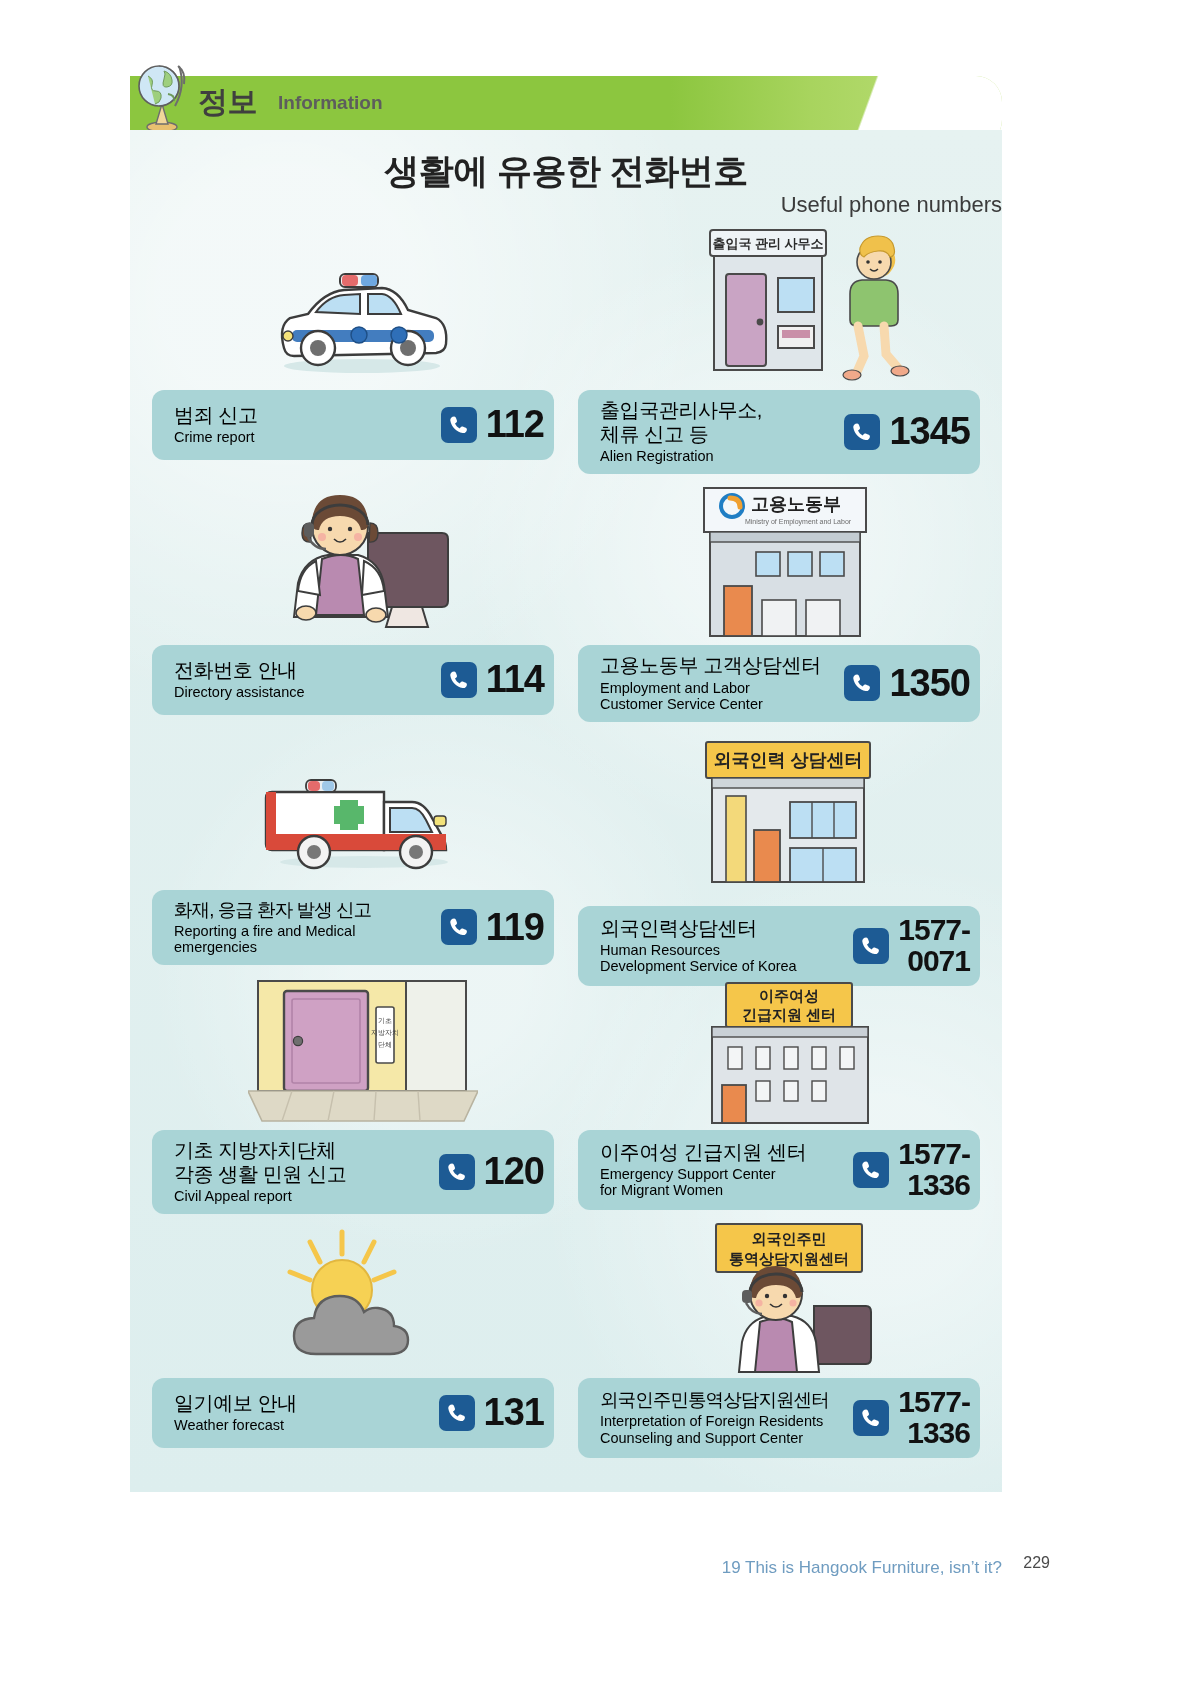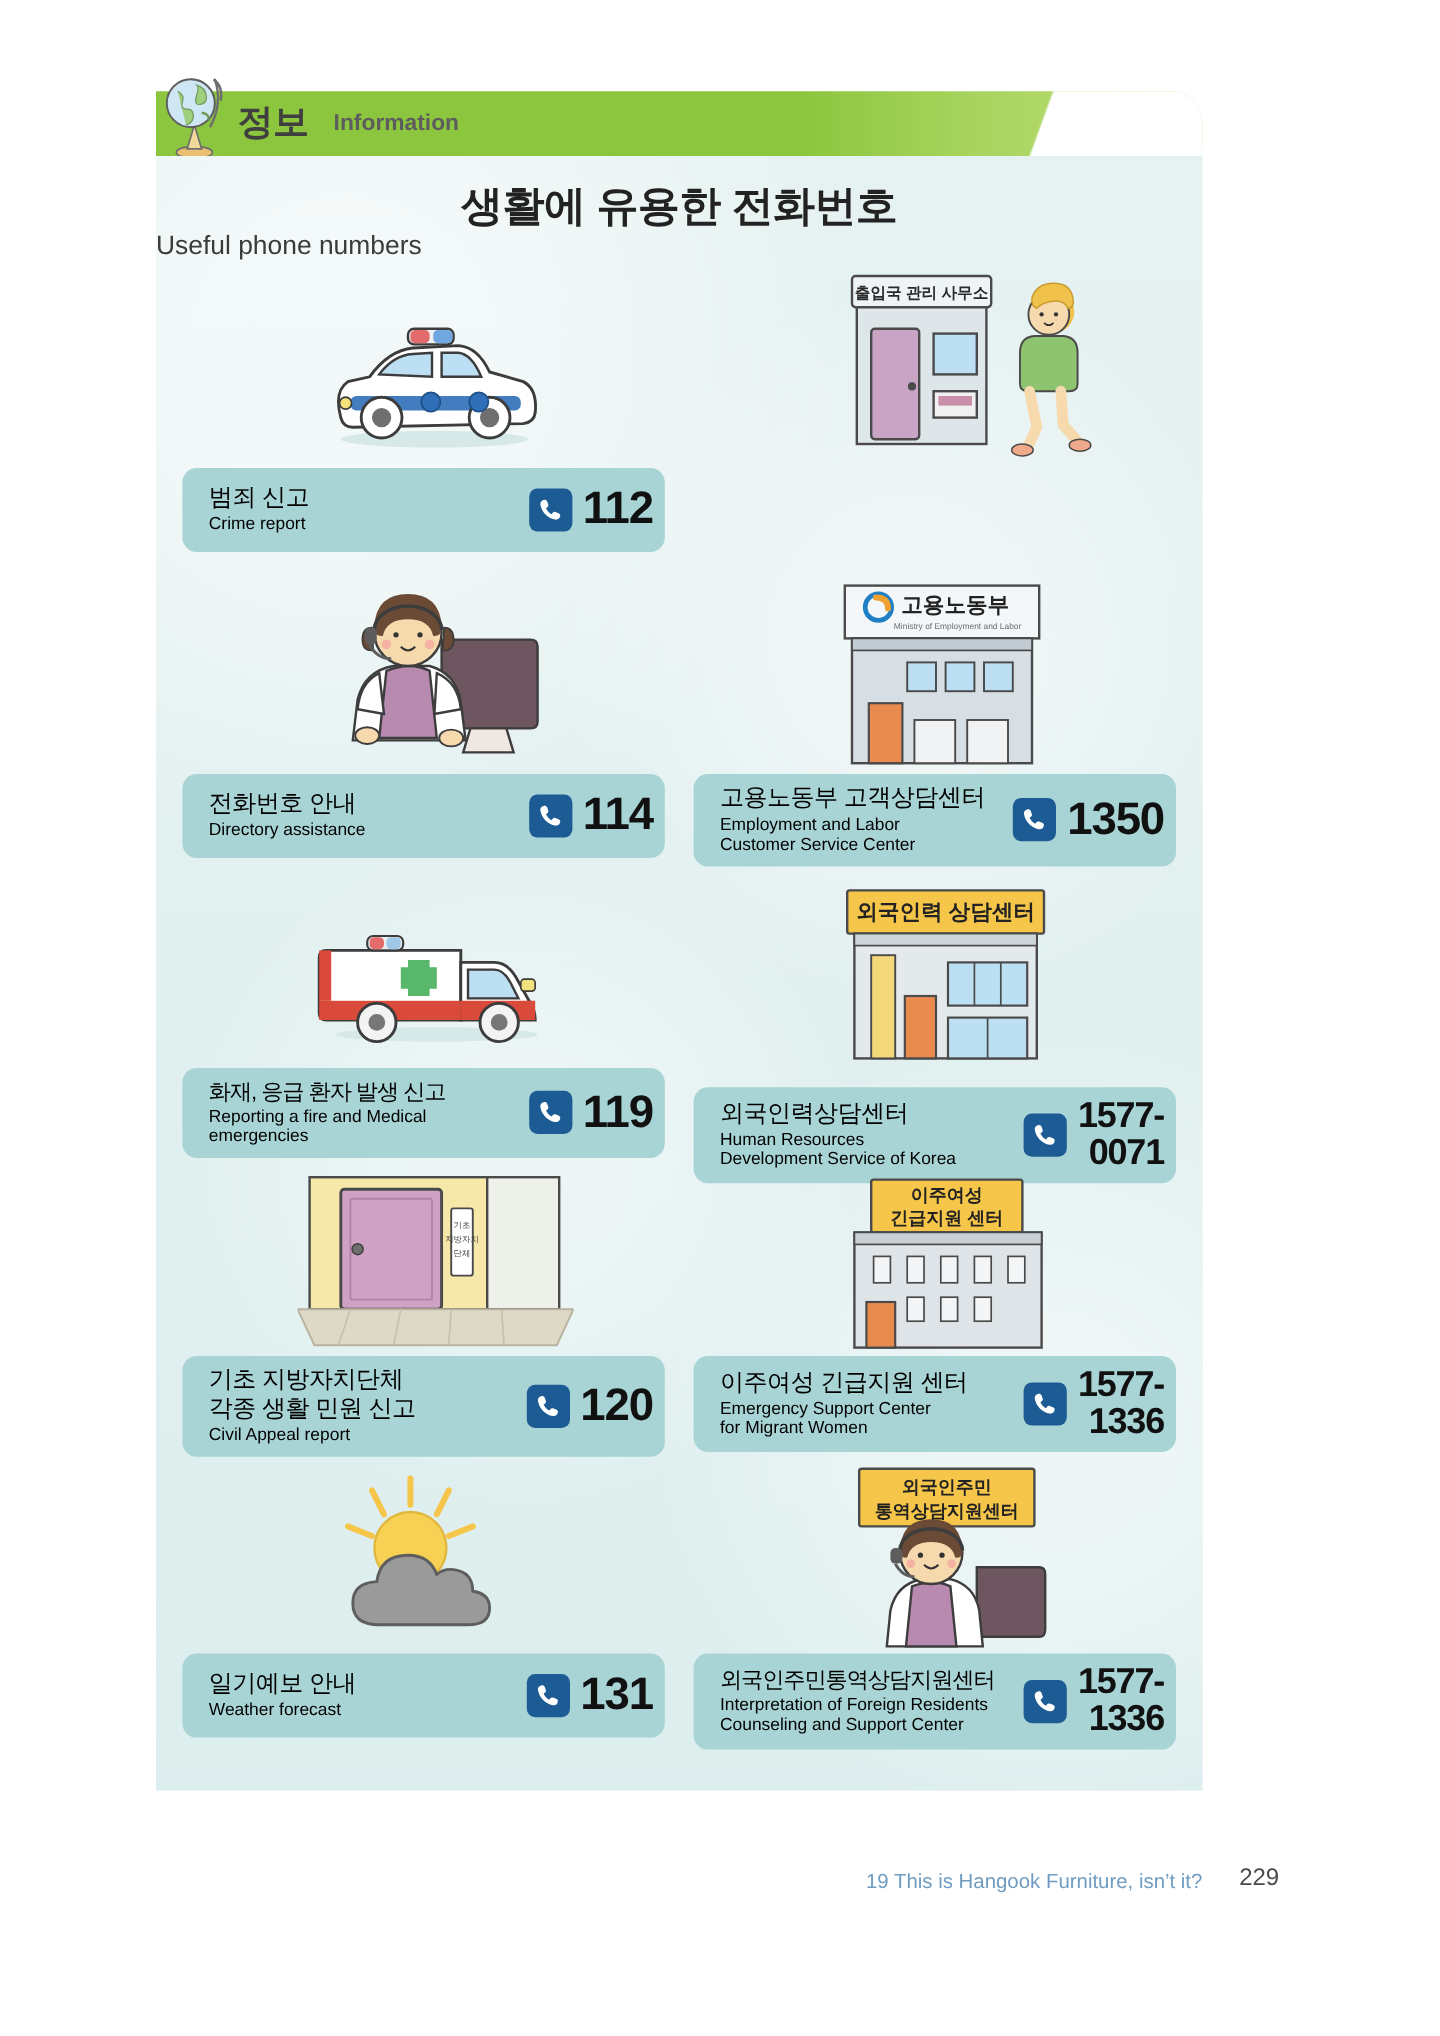"Useful phone numbers" #page-subtitle { text-align: left -> right }
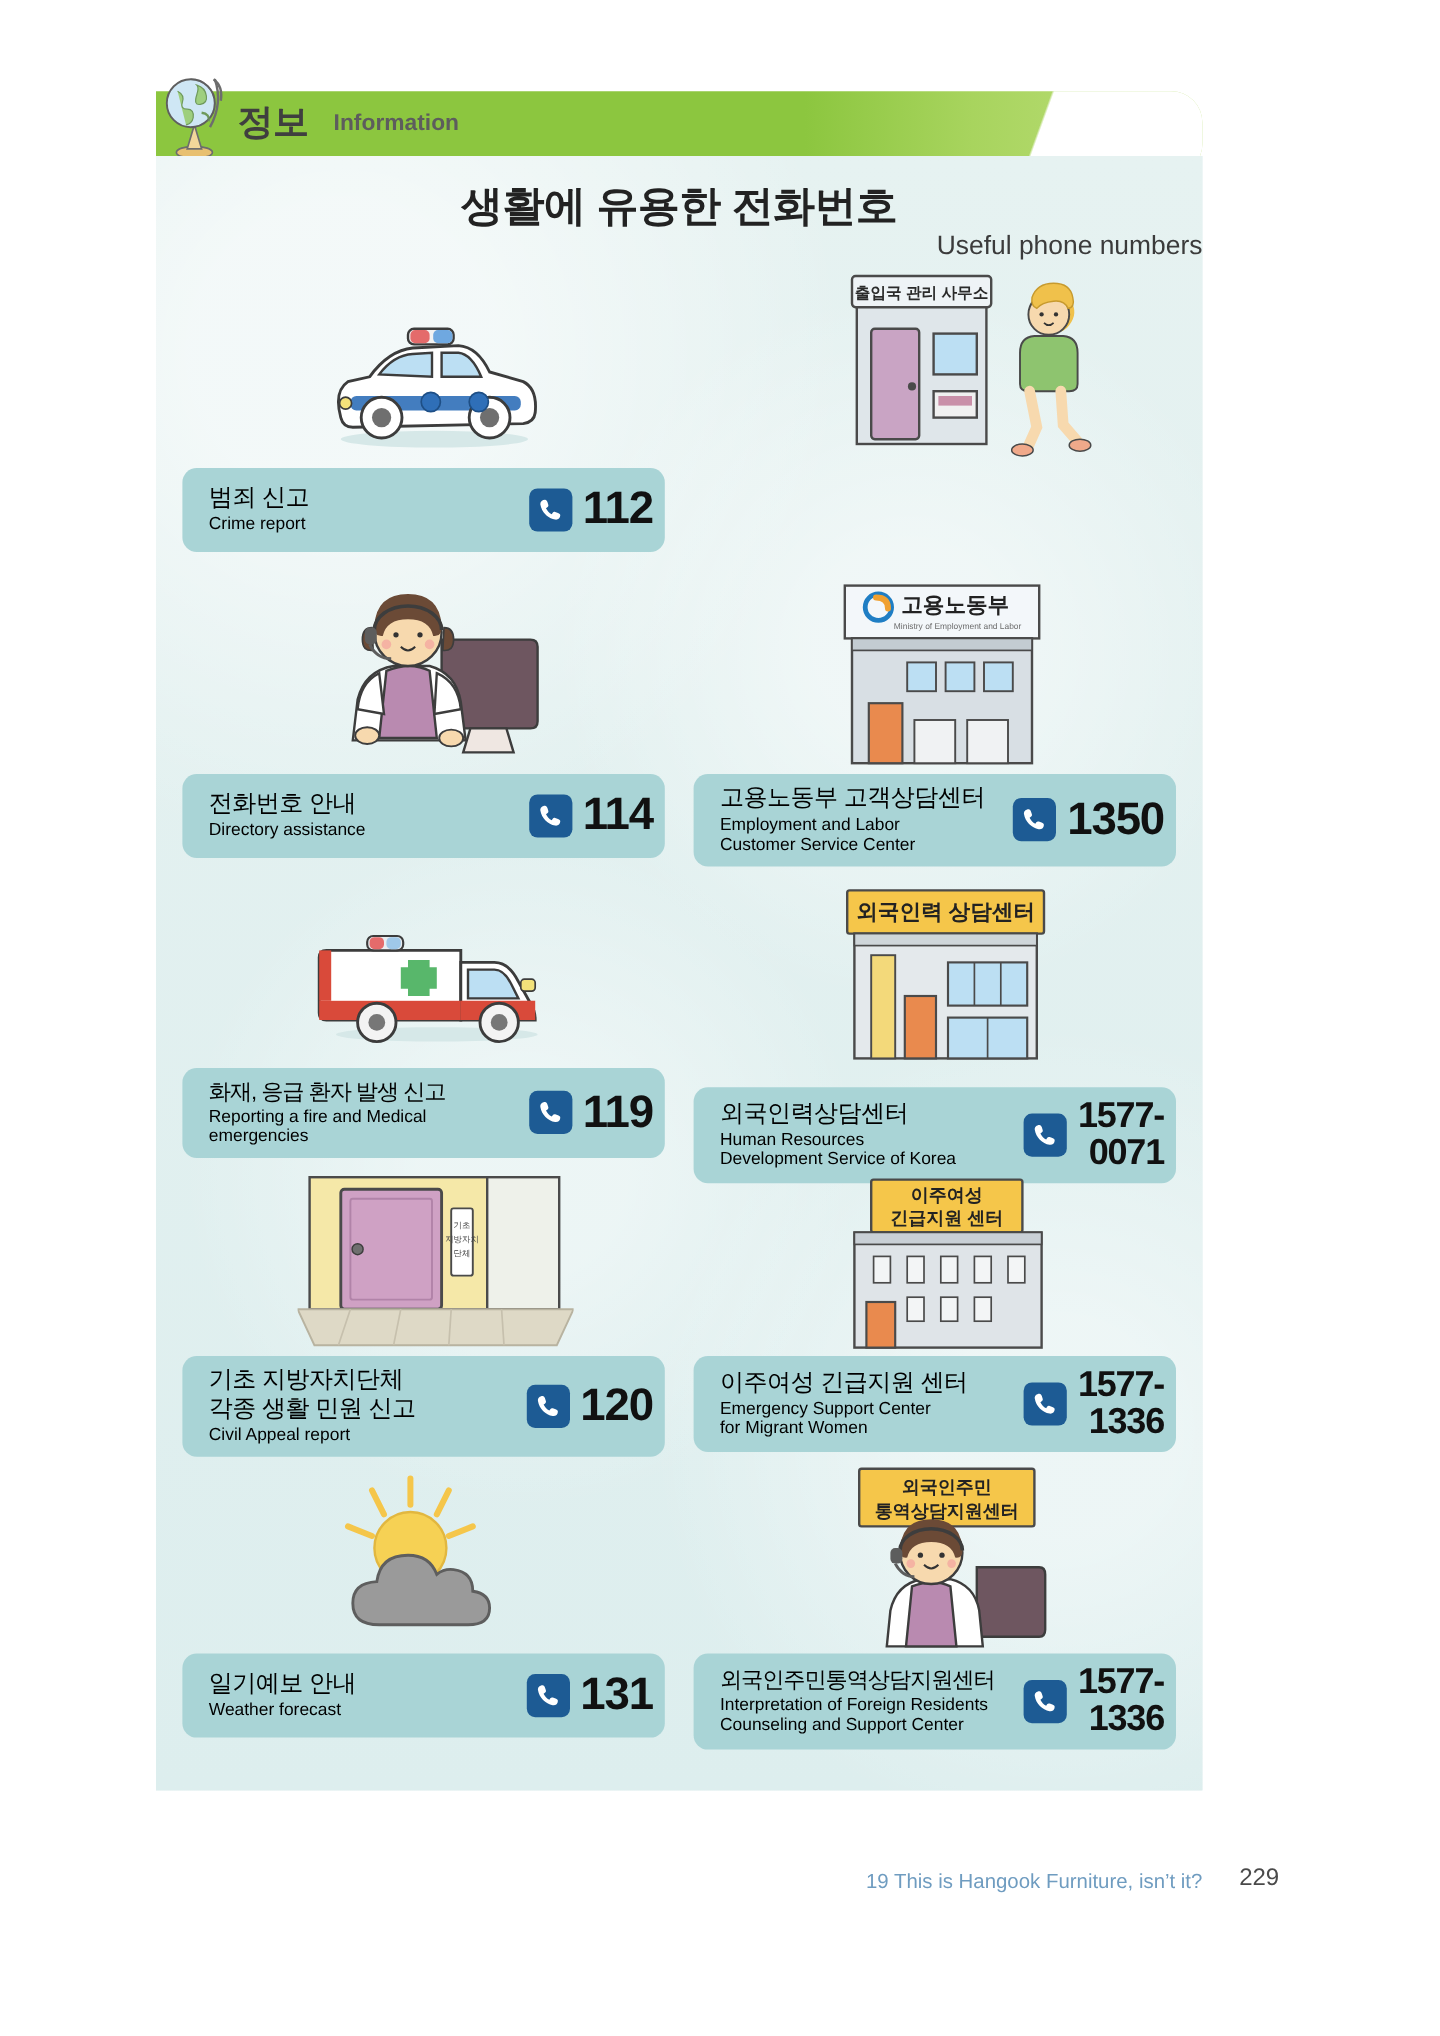"출입국관리사무소," div.card { html: none -> <div> <div> <div>출입국관리사무소, 체류 신고 등</div> <div>Alien Registration</div> </div> <div> <span> <svg> <path></path> </svg> </span> <span>1345</span> </div> </div> }
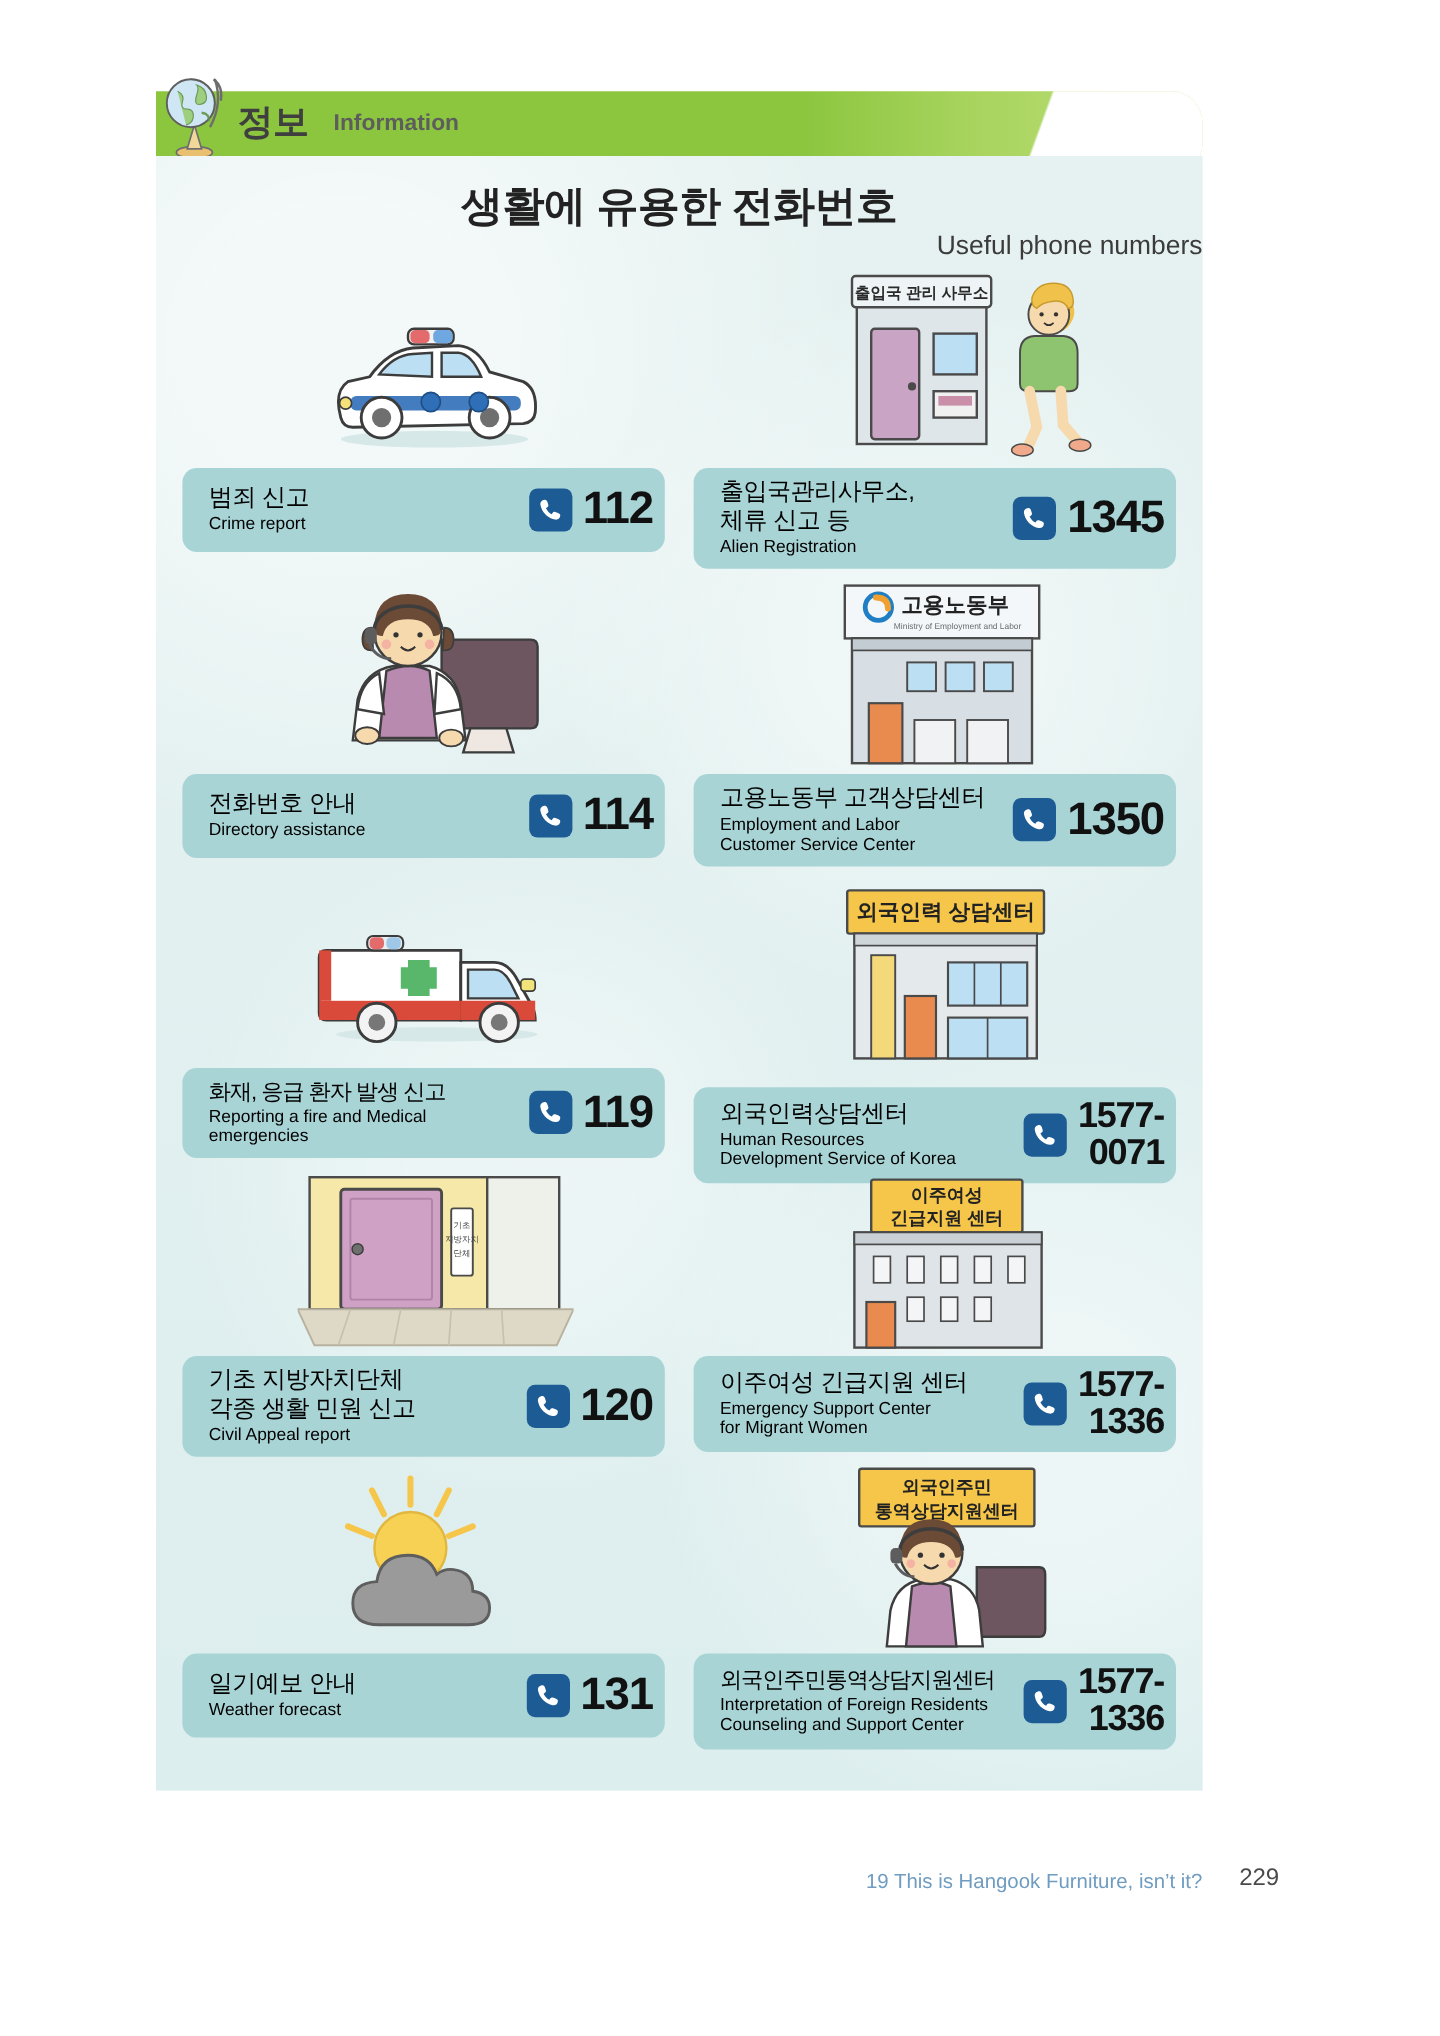"229" #page-number { font-size: 20px -> 16px; right: 134px -> 150px }
